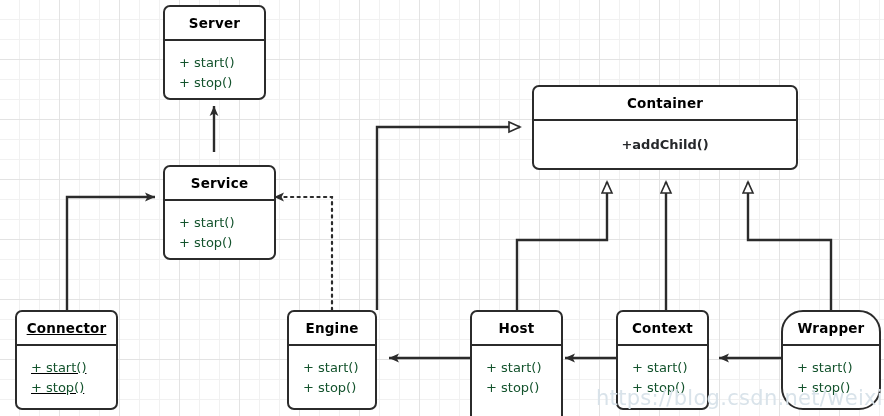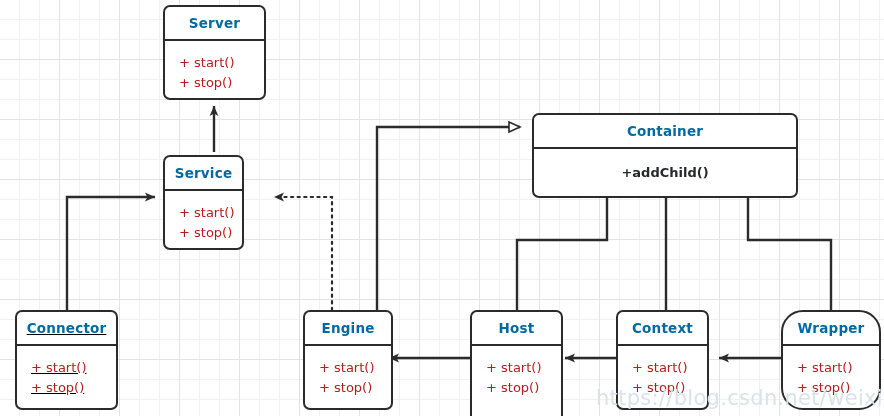"Server" .uml-header { color: #0369a1 -> #000000 }
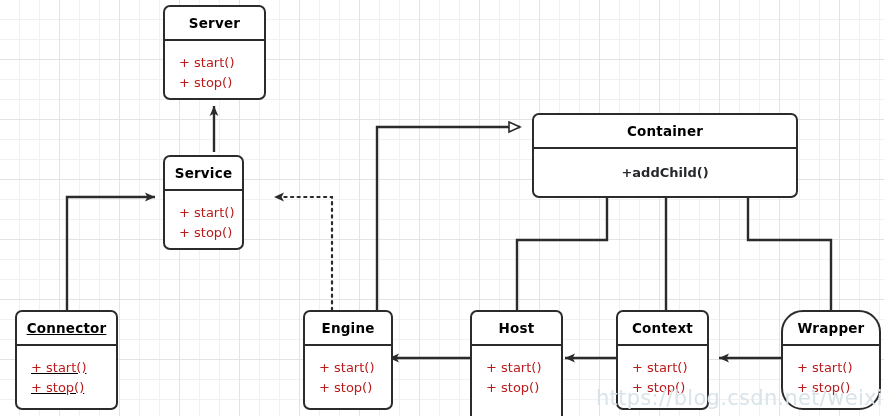"+ start()" .uml-body { color: #b91c1c -> #14532d }
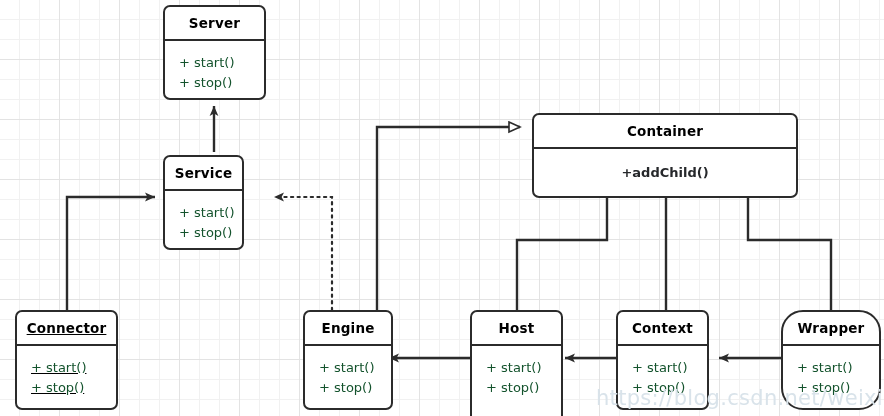"Container" div.uml-class { margin-top: 28px -> none }
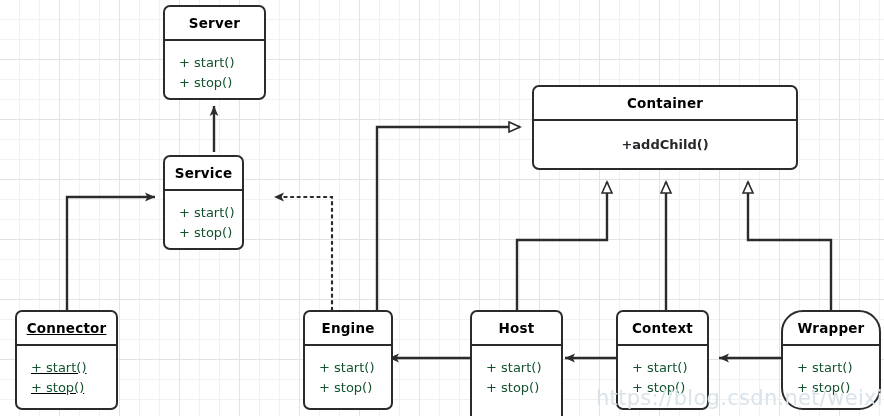"Service" div.uml-class { top: 155px -> 165px; width: 81px -> 113px }
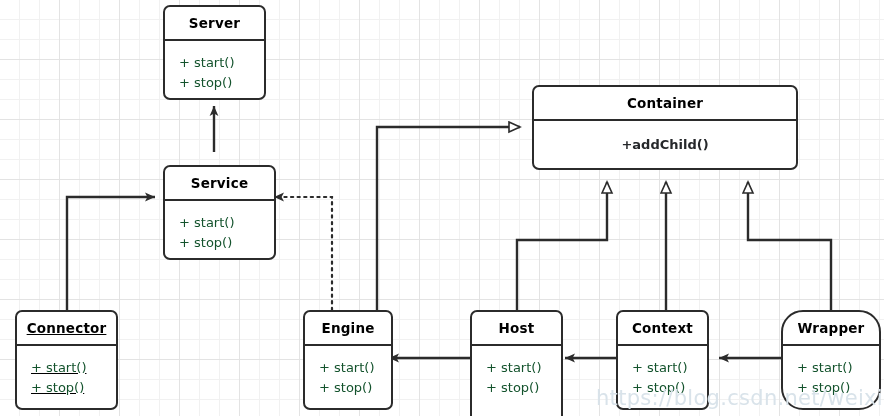"Engine" div.uml-class { margin-left: 16px -> none }
